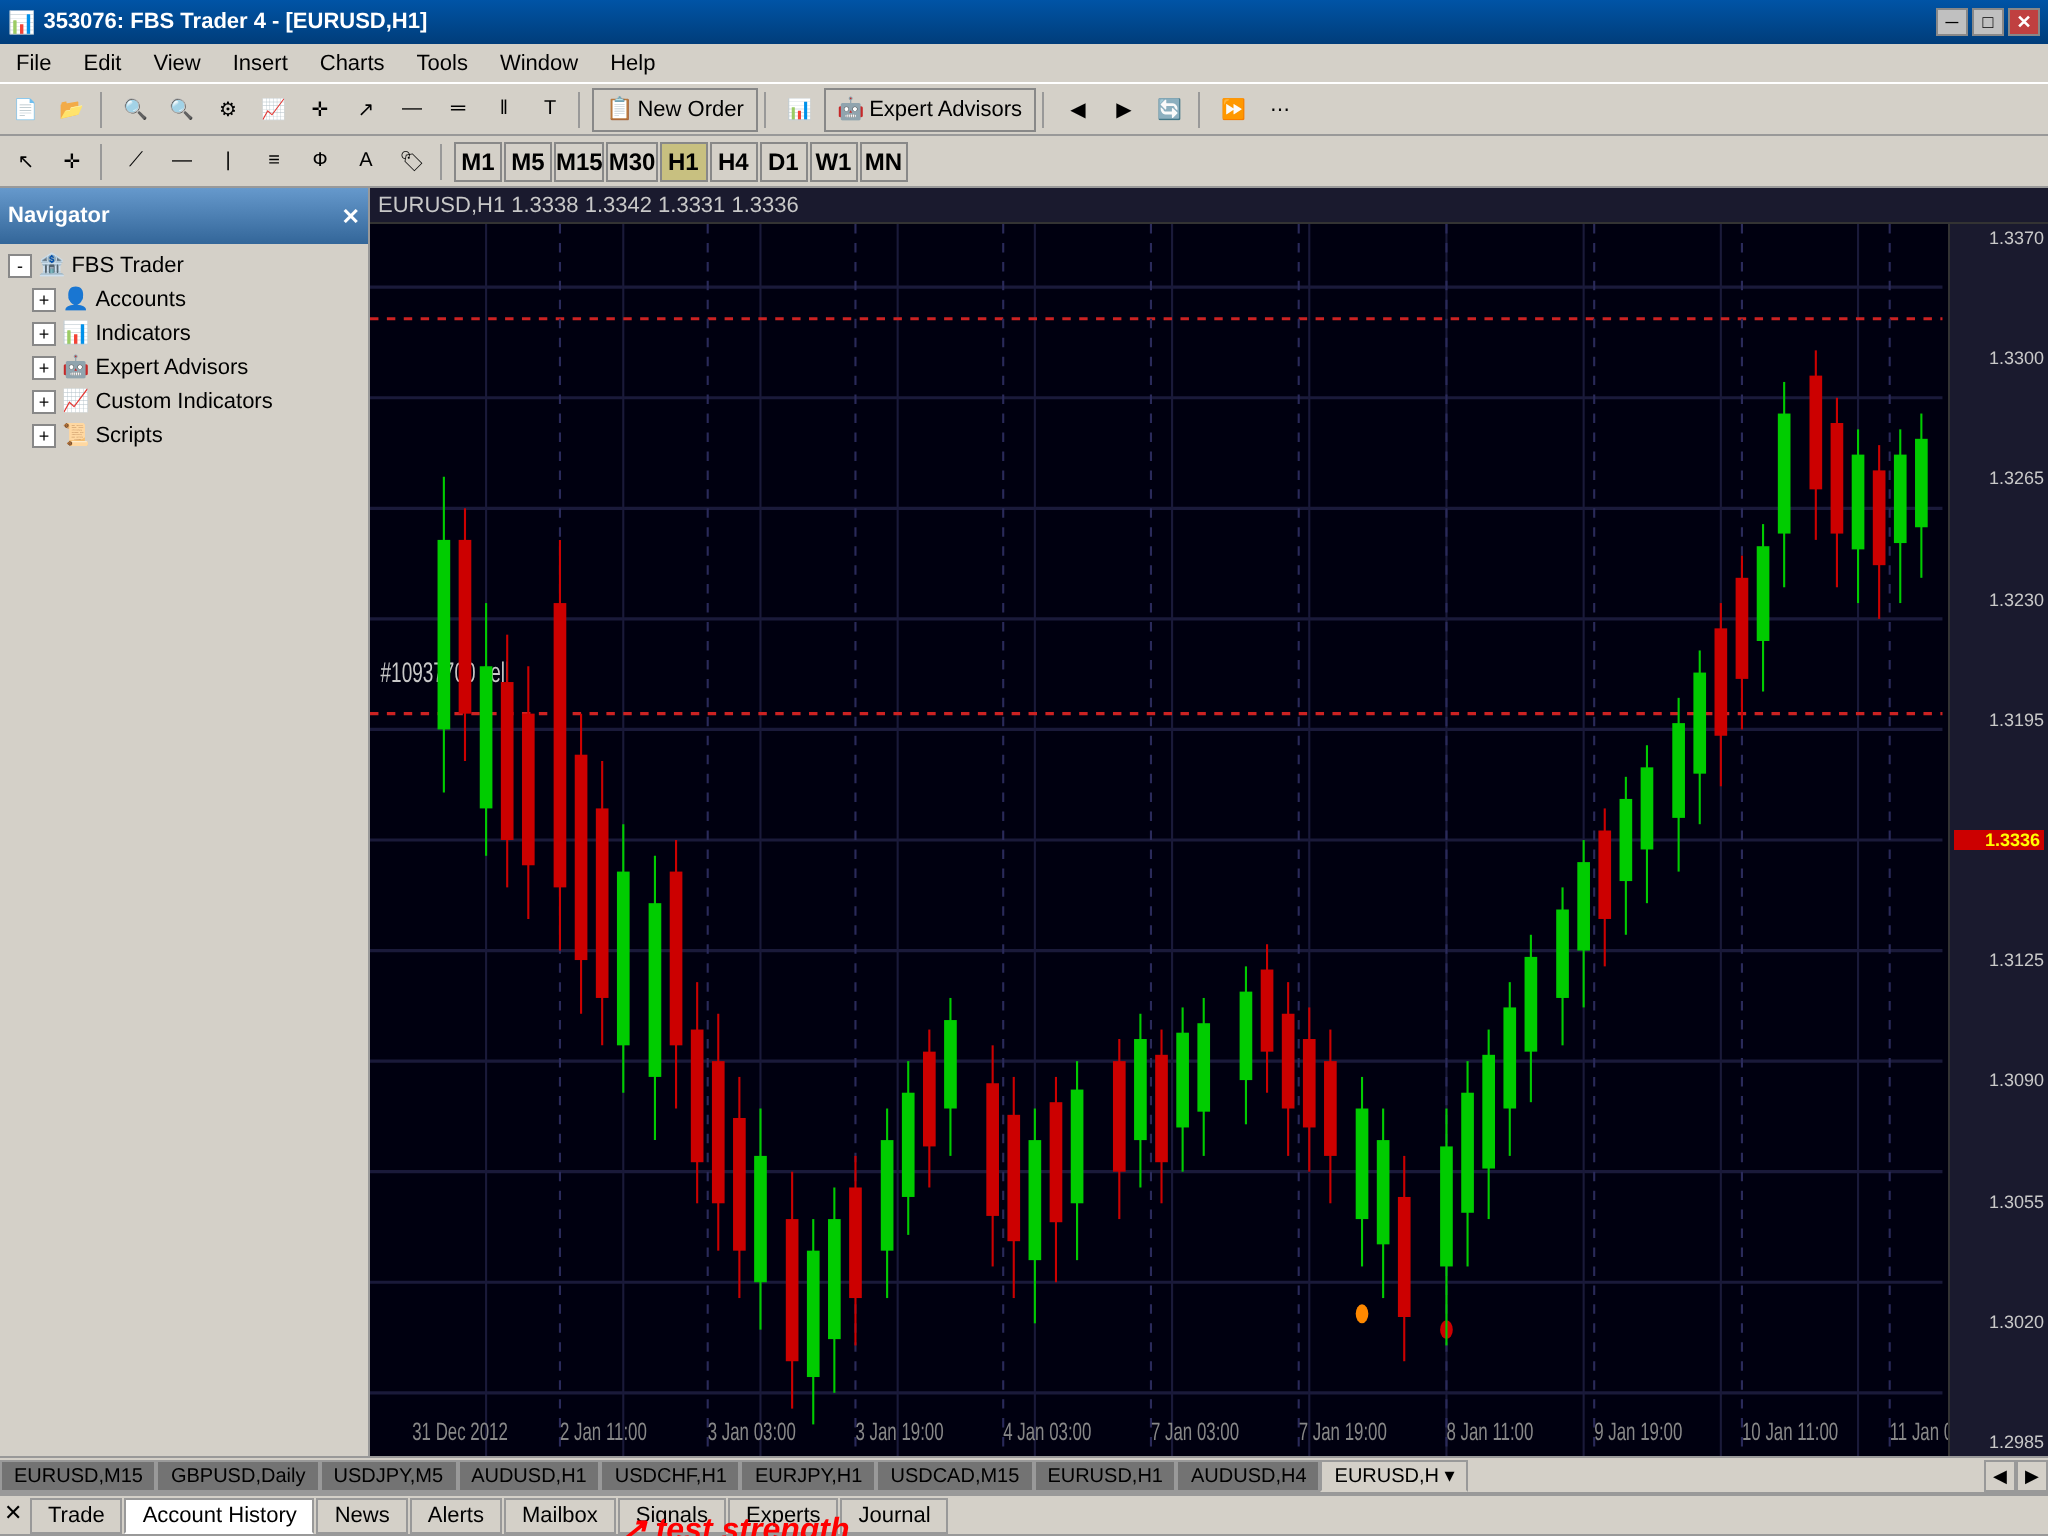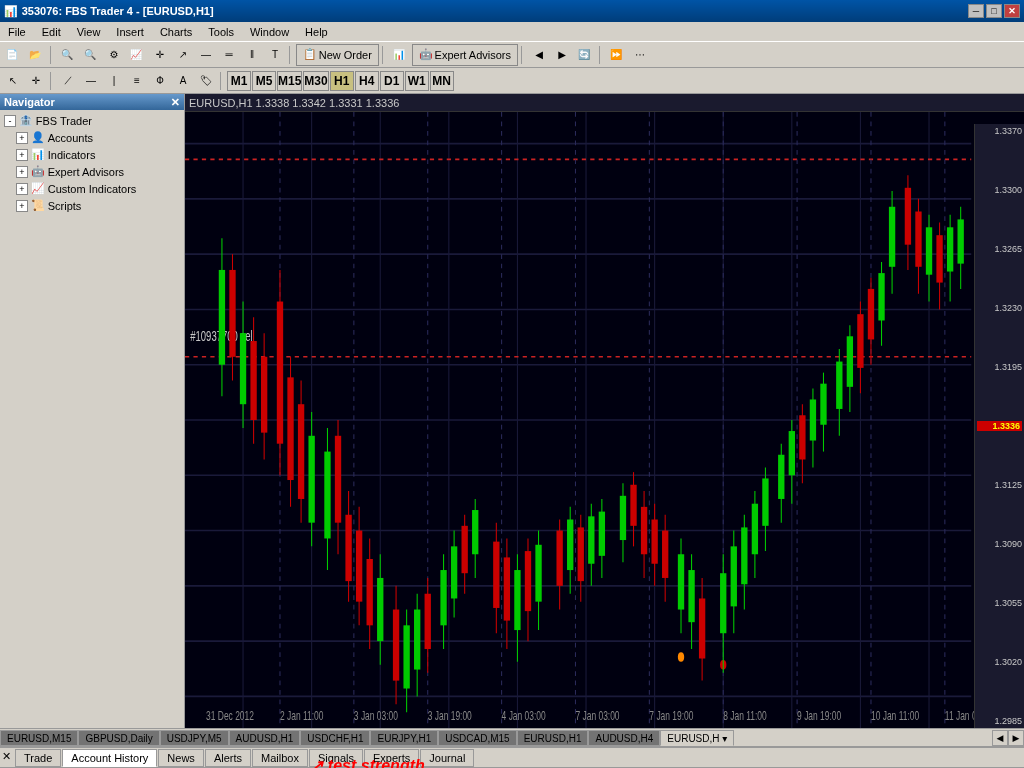"Navigator" #navigator-header { height: 16px -> 28px }
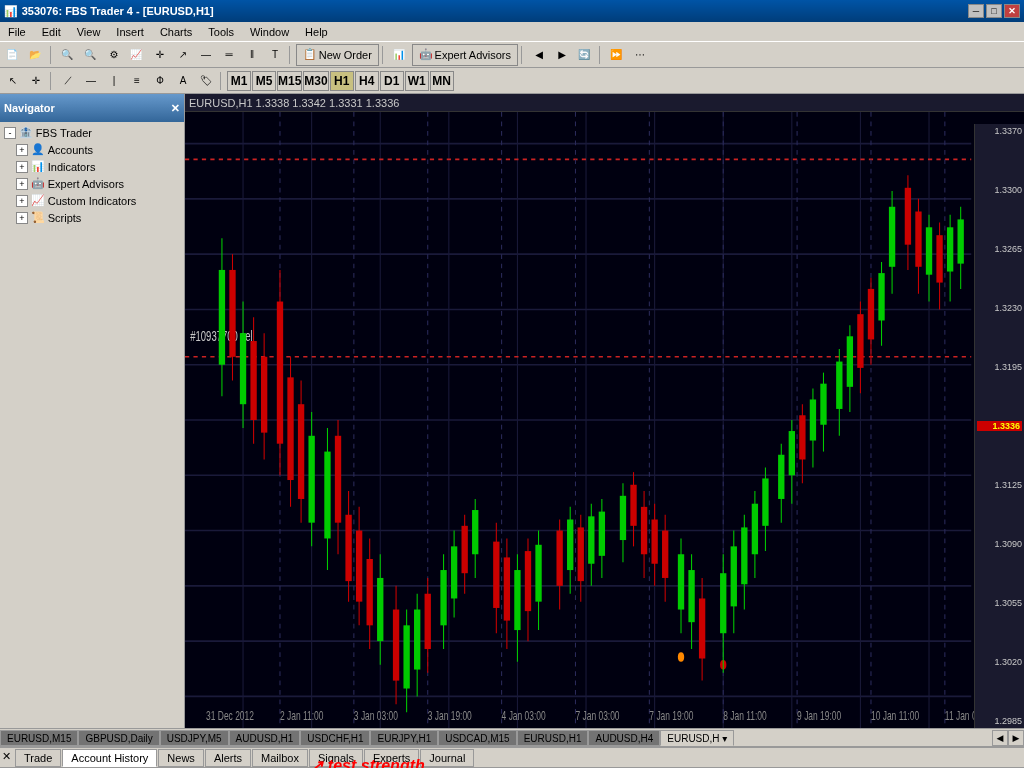"1.3370" #price-scale { top: 12px -> 0 }
